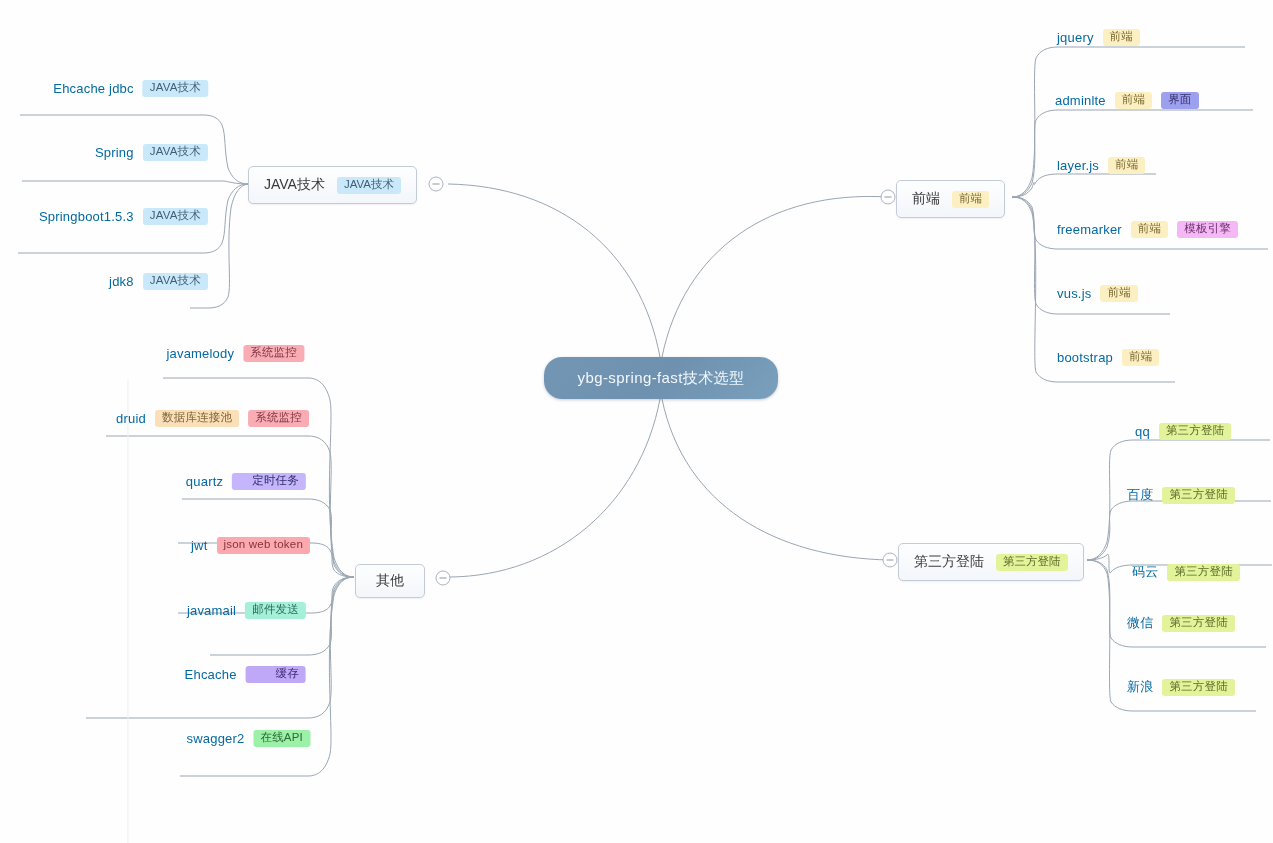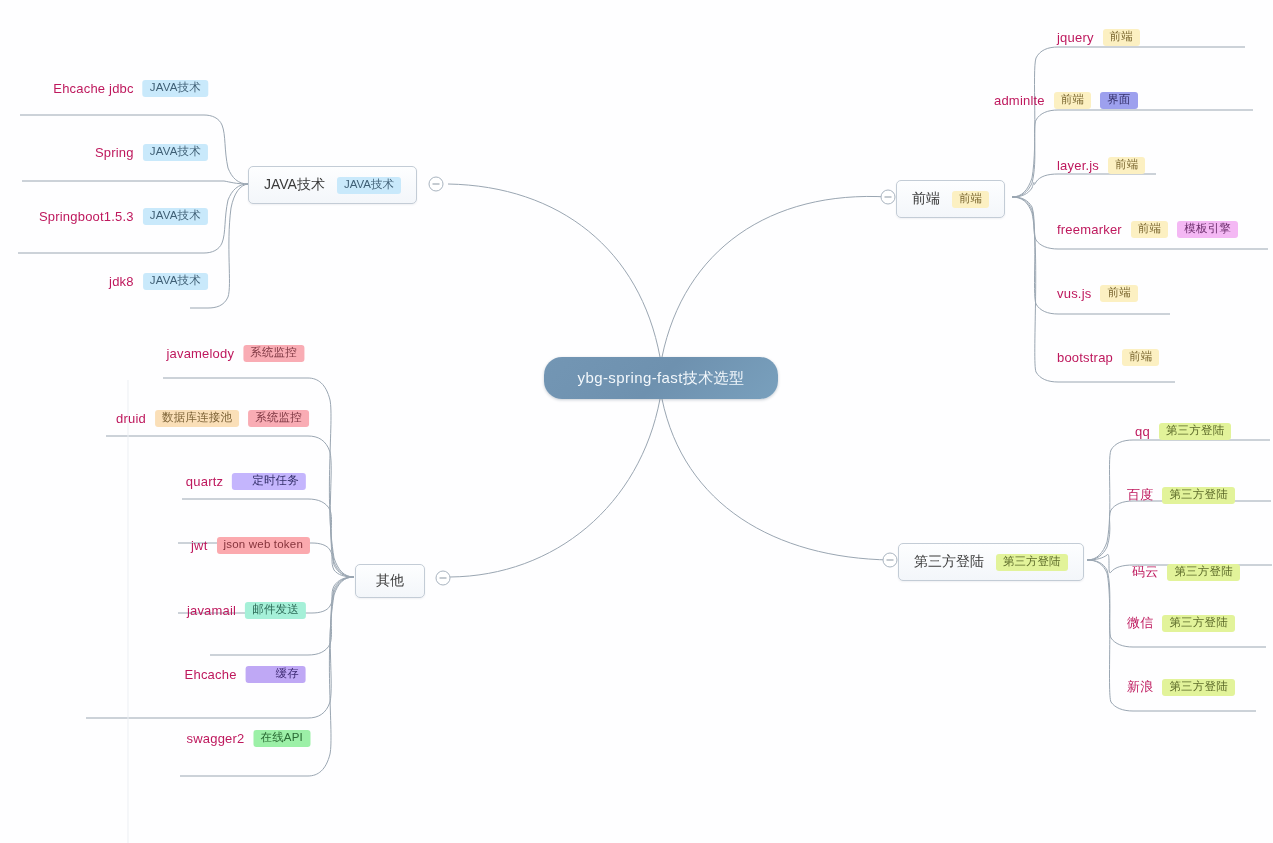"jquery" .leaf .txt { color: #be185d -> #0369a1 }
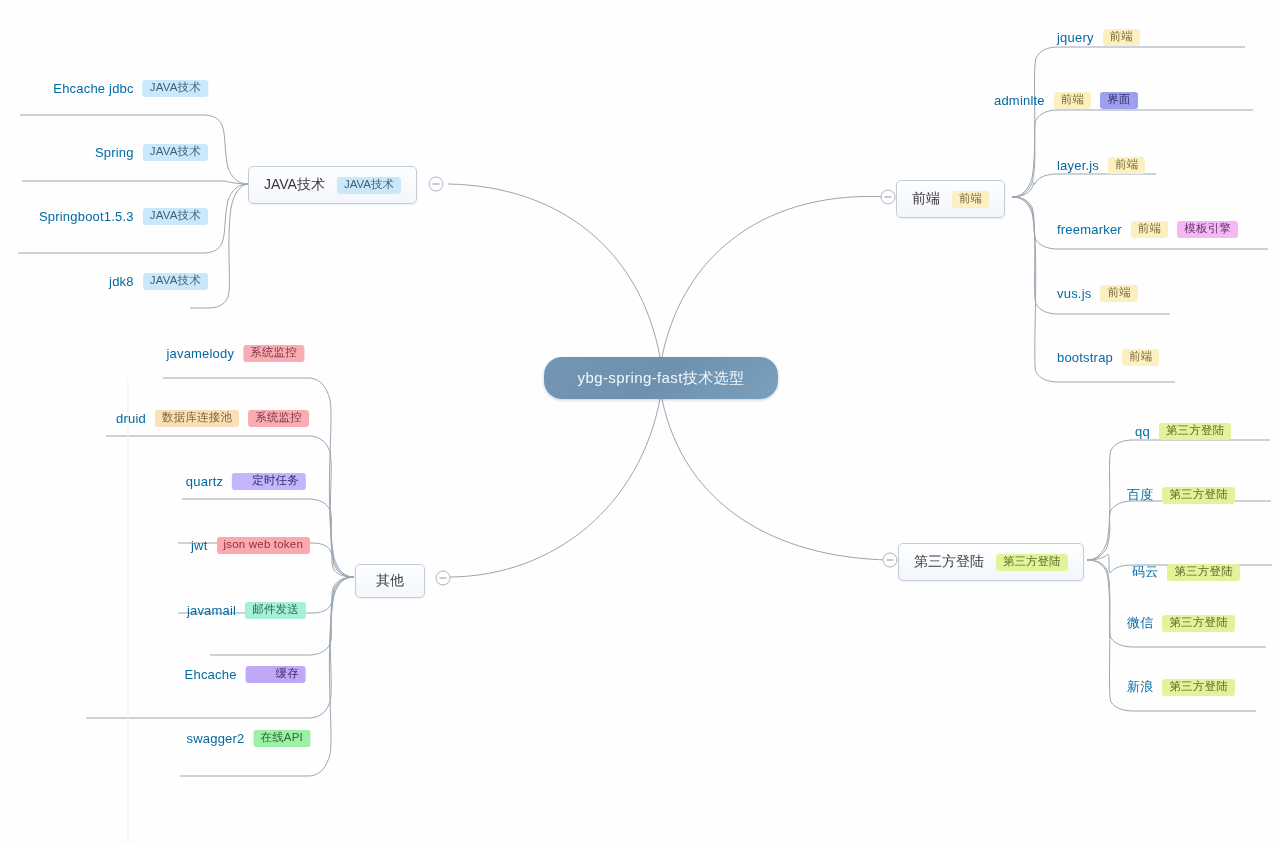"adminlte" div.leaf { left: 994px -> 1055px }
